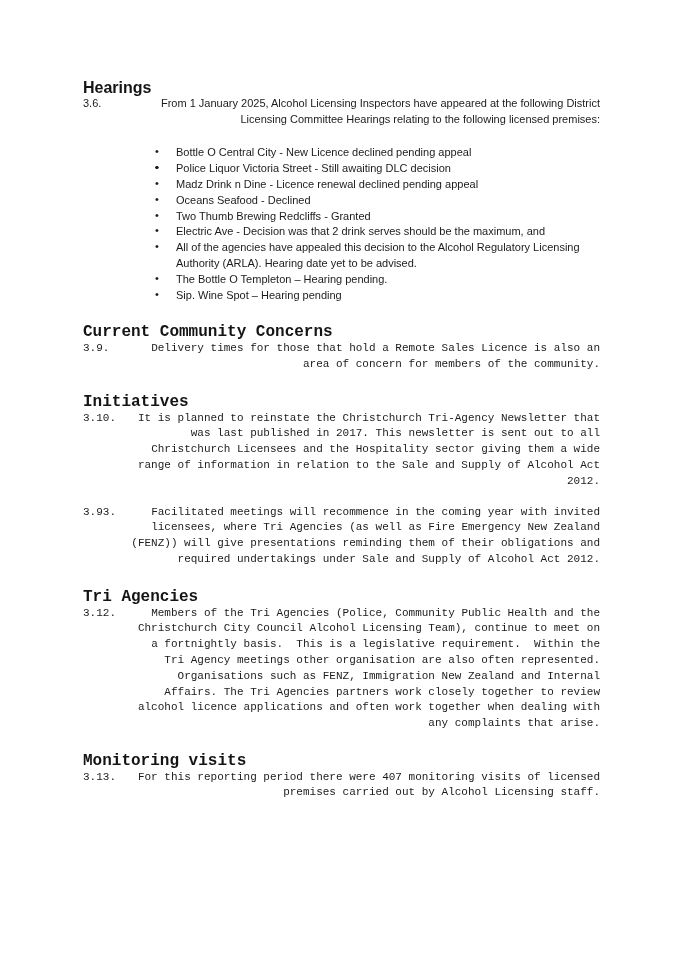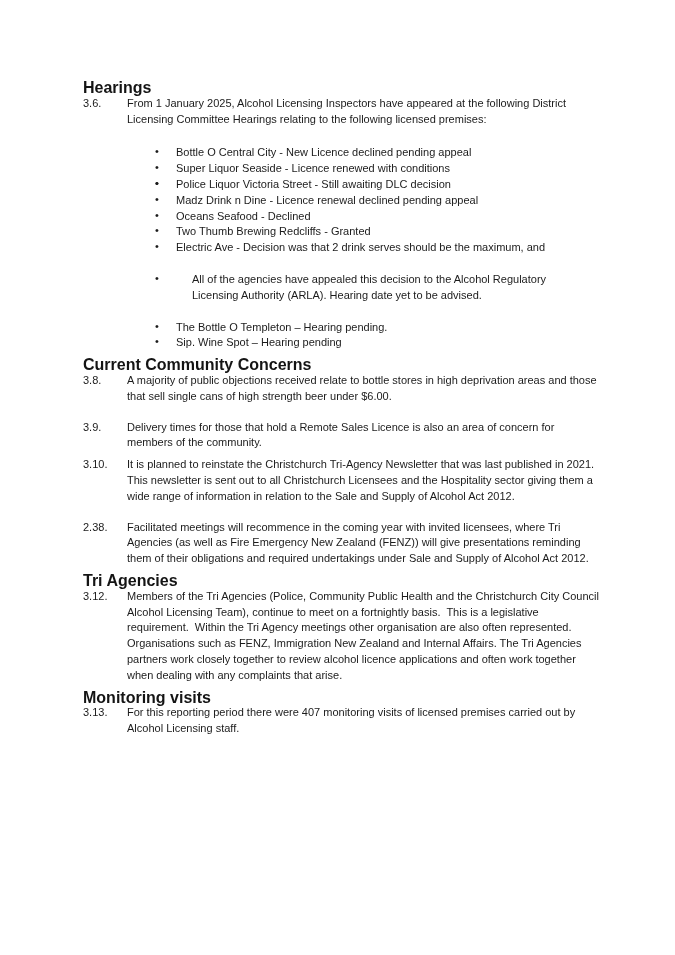"From 1 January 2025, Alcohol" .para { text-align: none -> right }
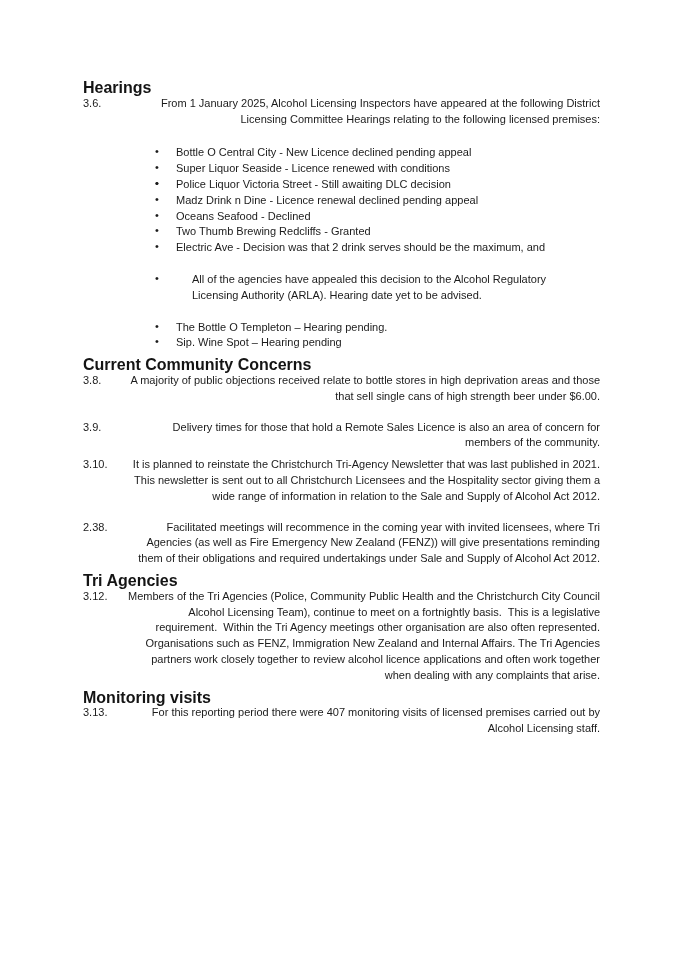"Super Liquor Seaside - Licence" span.btxt { html: <span>Super Liquor Seaside - Licence renewed with conditions</span> -> none }
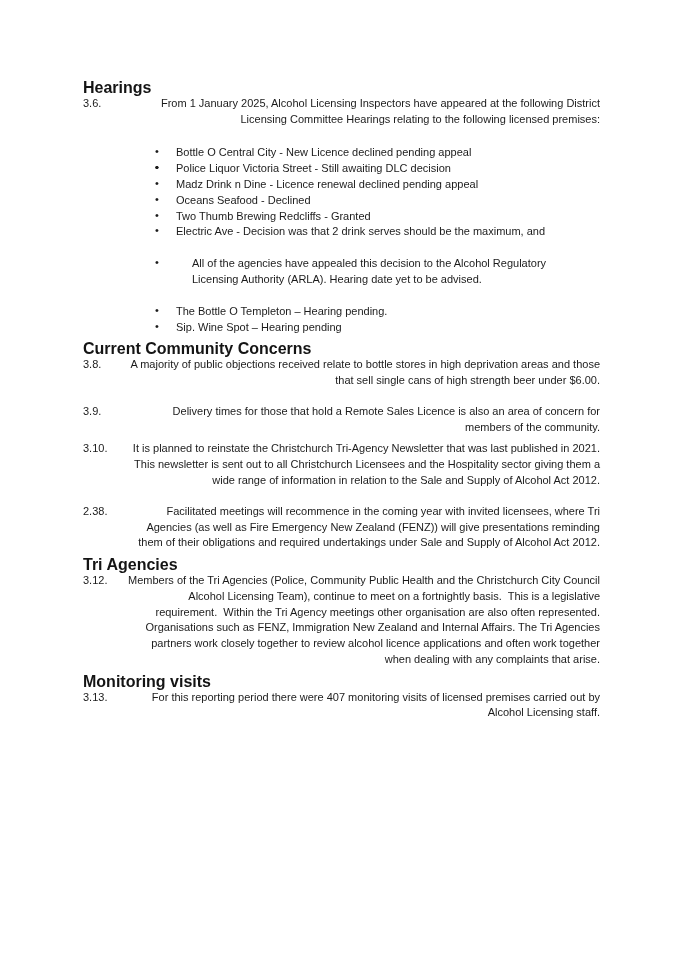"All of the agencies have" .bnote { margin: 16px -> 0 }
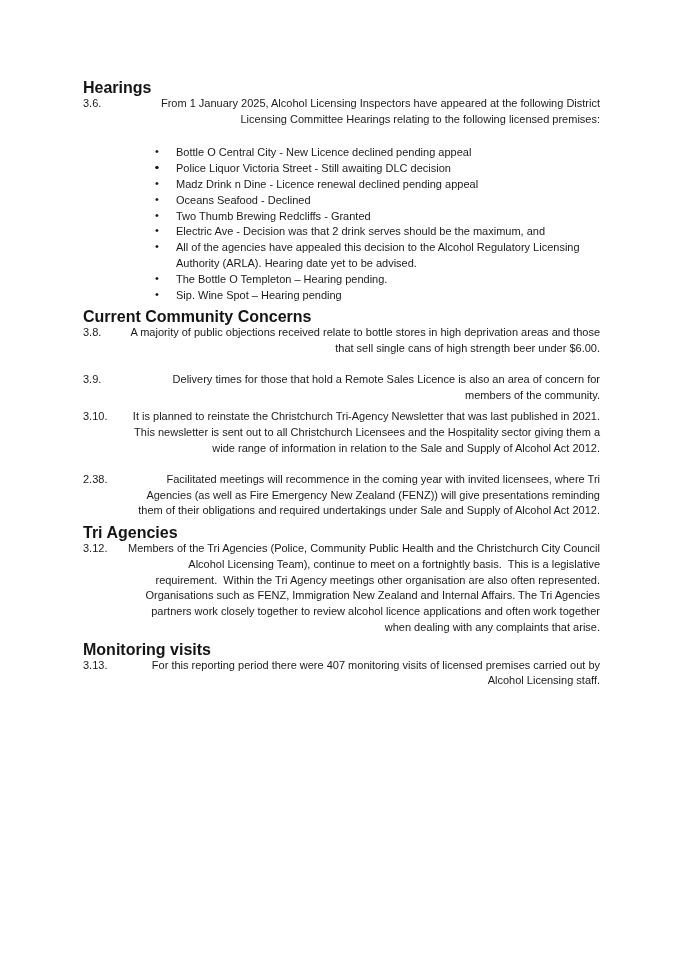"Current Community Concerns" .section + .section { font-family: none -> Liberation Mono, monospace; margin-top: 6px -> 22px }
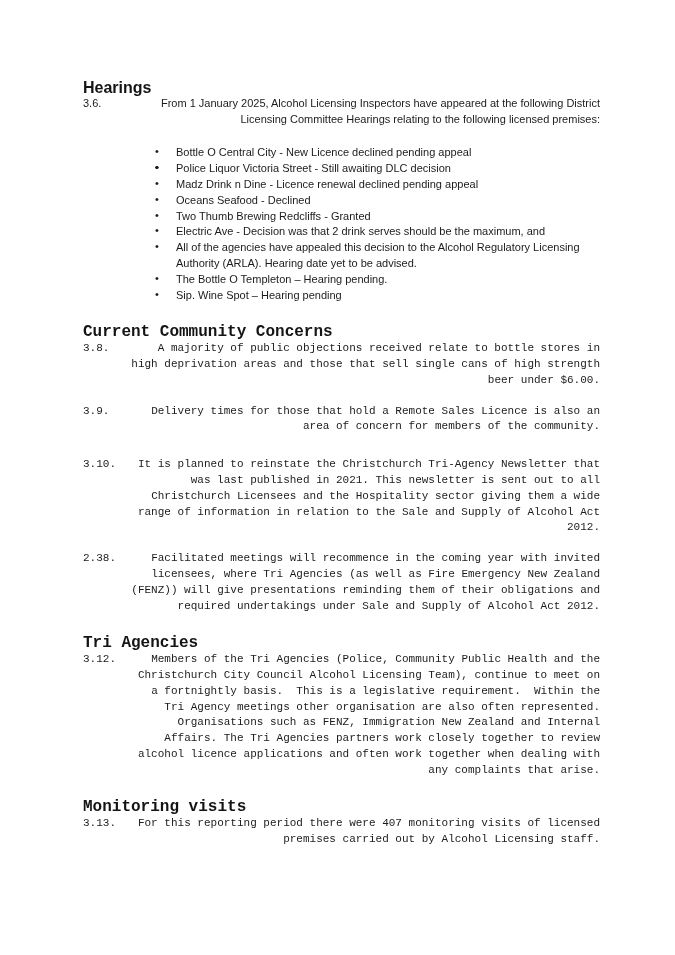"3.8." div.item { html: <div> <div>3.8.</div> <div> <p>A majority of public objections received relate to bottle stores in high deprivation areas and those that sell single cans of high strength beer under $6.00.</p> </div> </div> -> none }
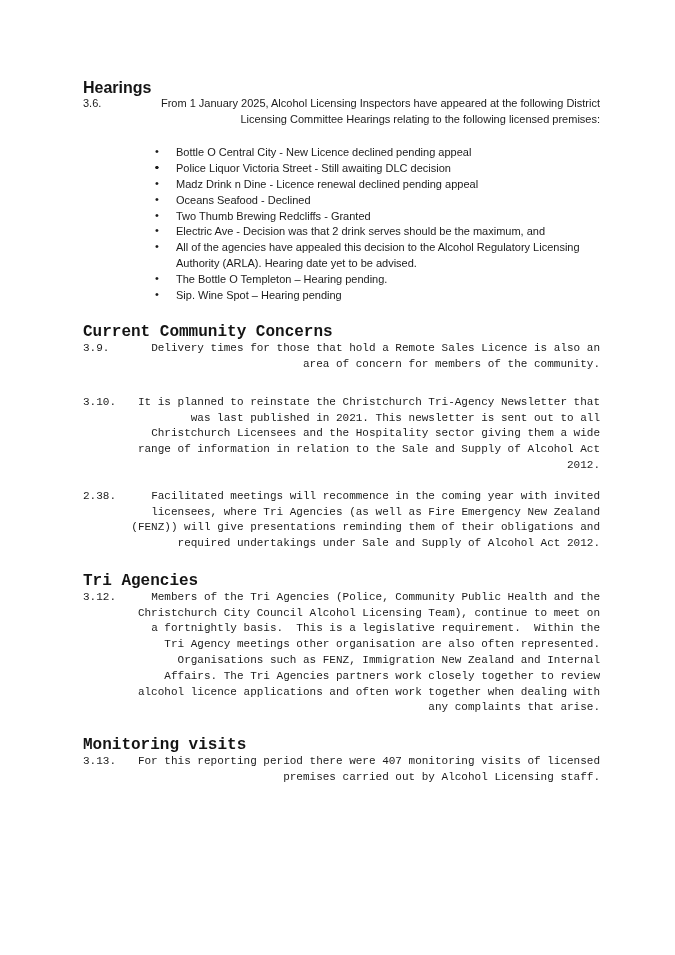"Initiatives" h2.heading { html: none -> <h2>Initiatives</h2> }
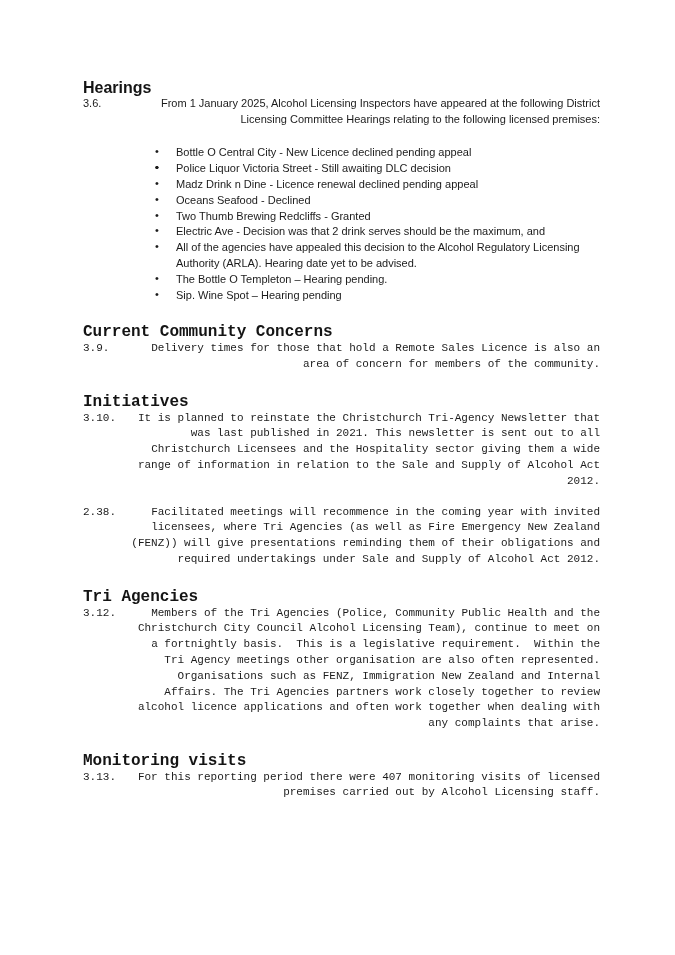"It is planned to reinstate" p.para { text: 2021 -> 2017 }
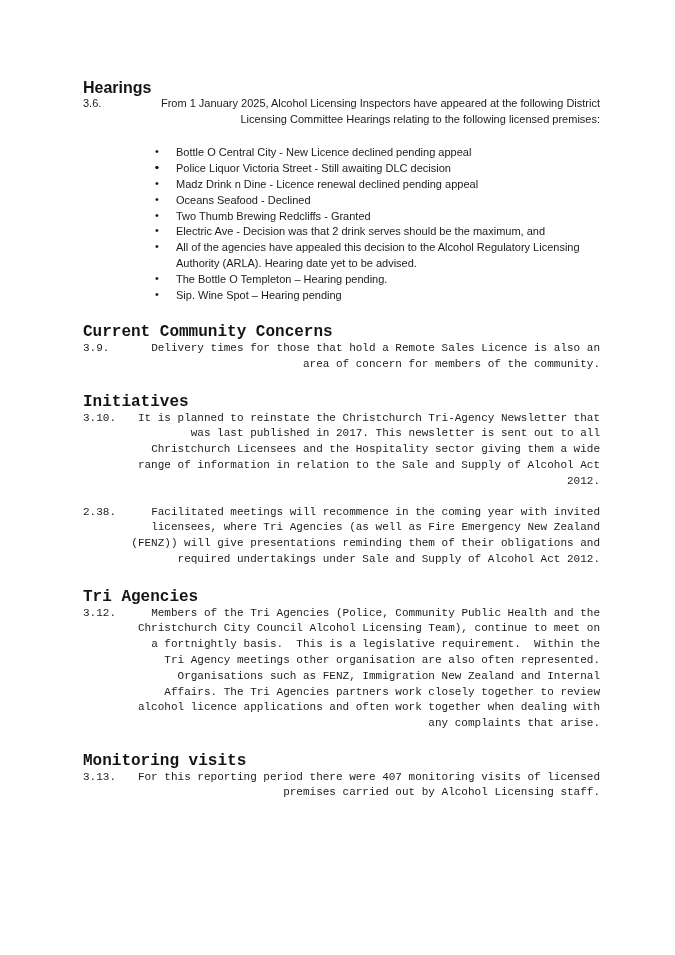"2.38." div.num { text: 2.38 -> 3.93 }
